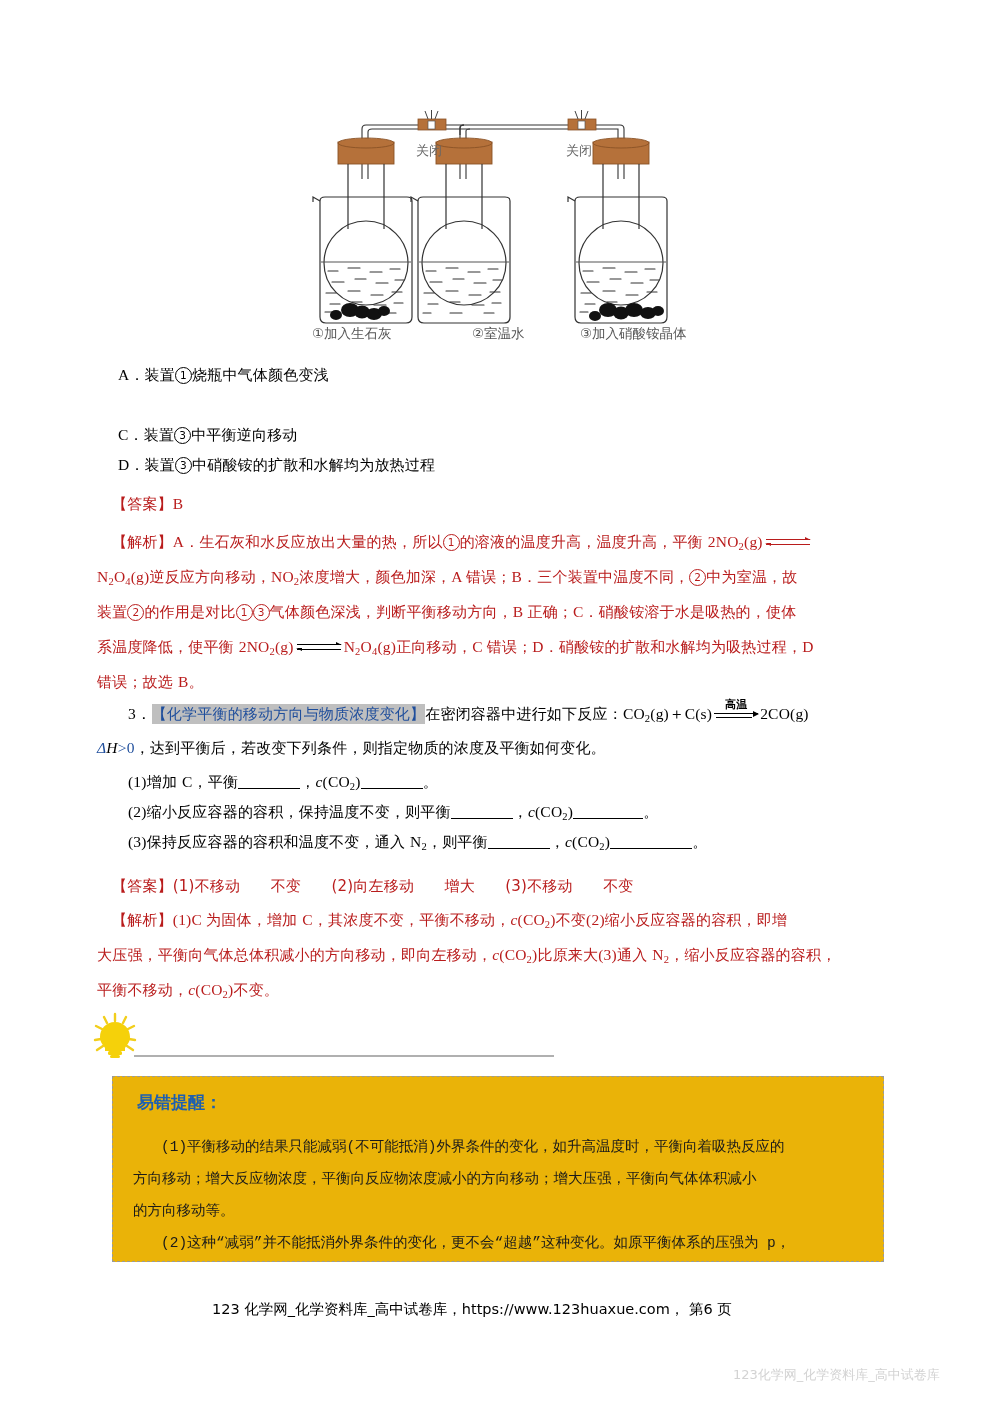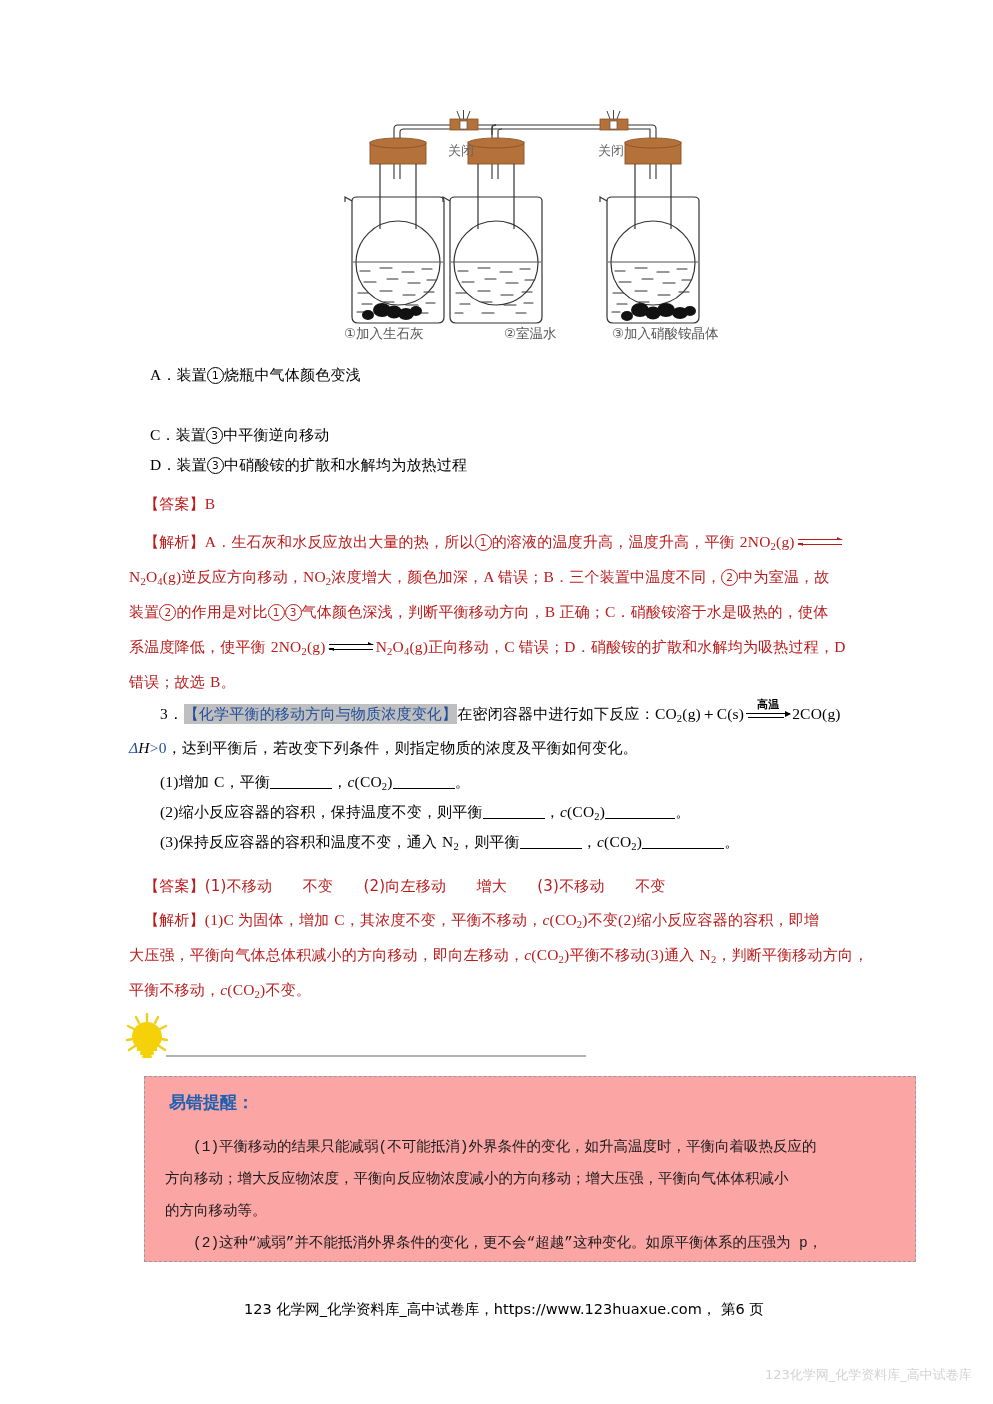"关闭" .page { margin-left: 32px -> none }
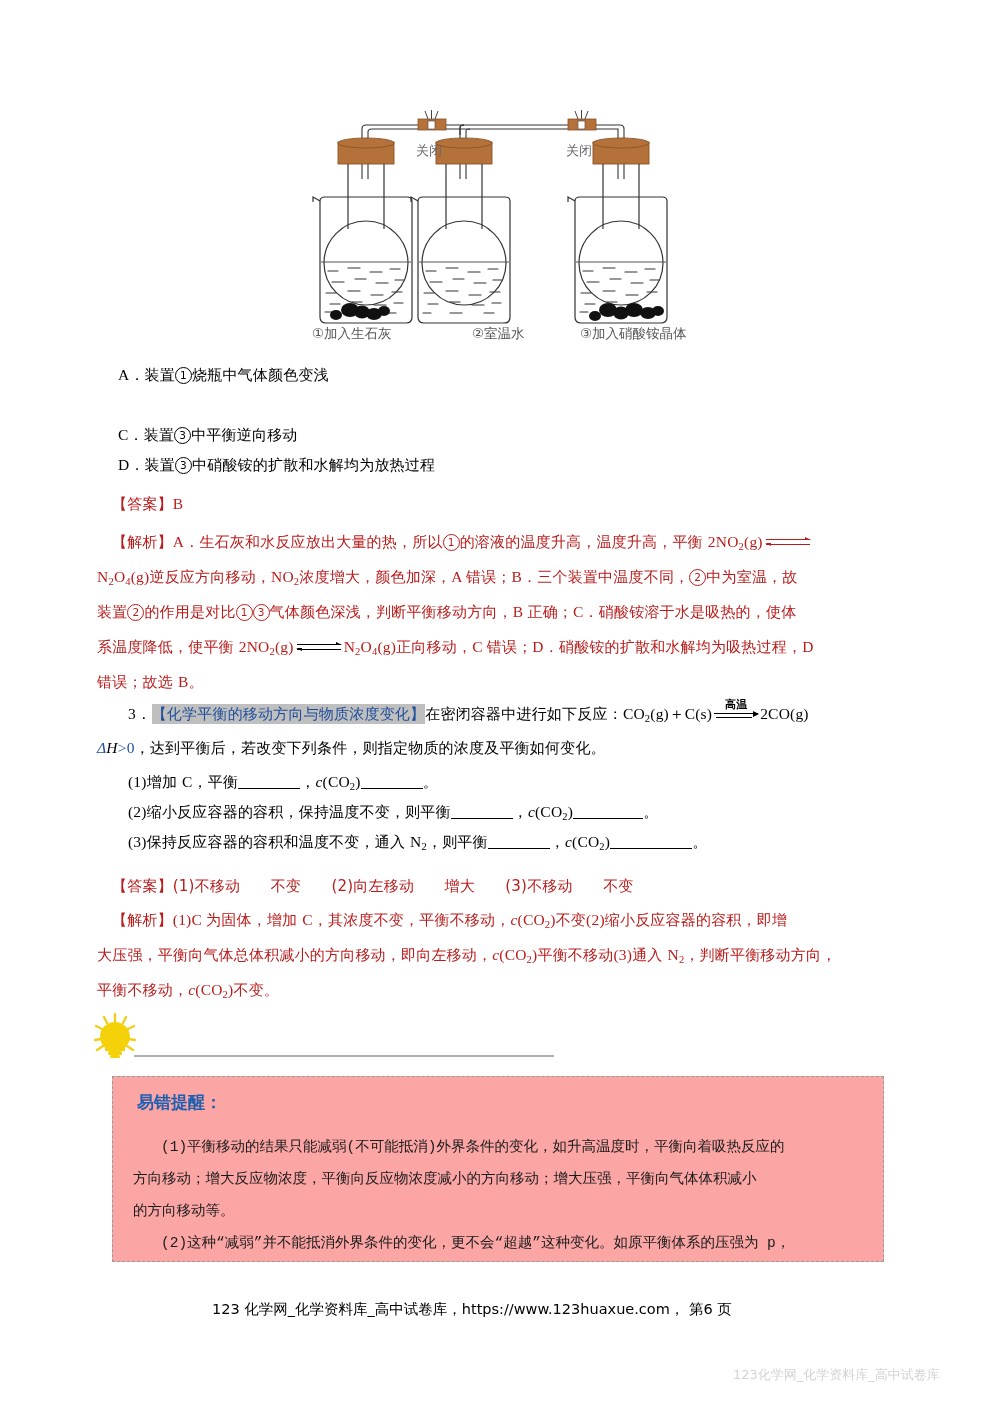"平衡不移动" span.cn { text: 平衡不移动 -> 比原来大 }
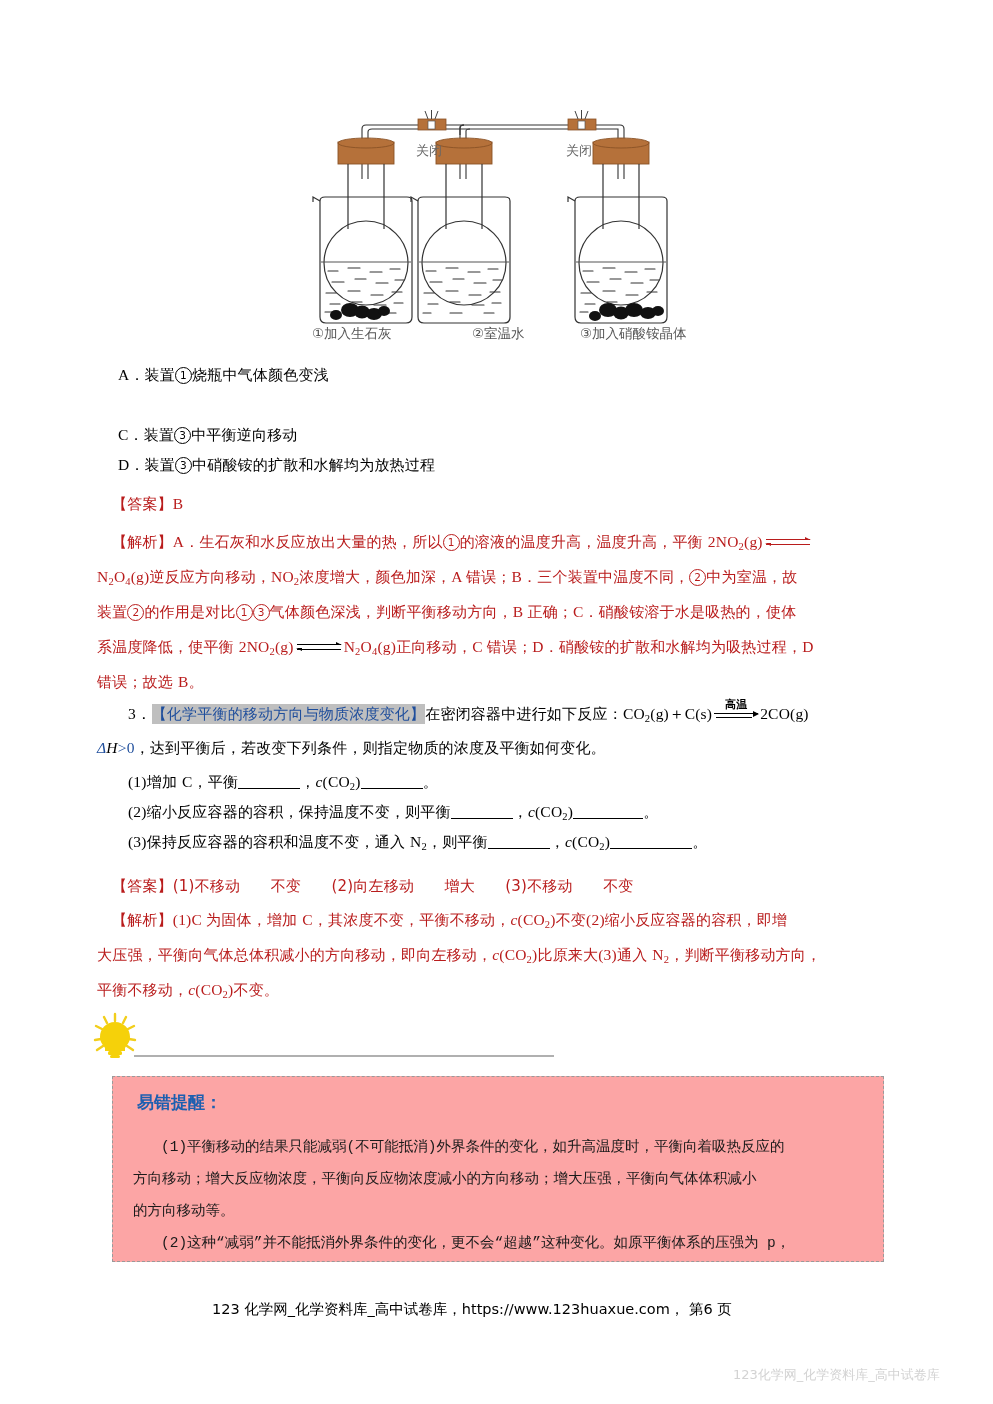"，判断平衡移动方向，" span.cn { text: 判断平衡移动方向 -> 缩小反应容器的容积 }
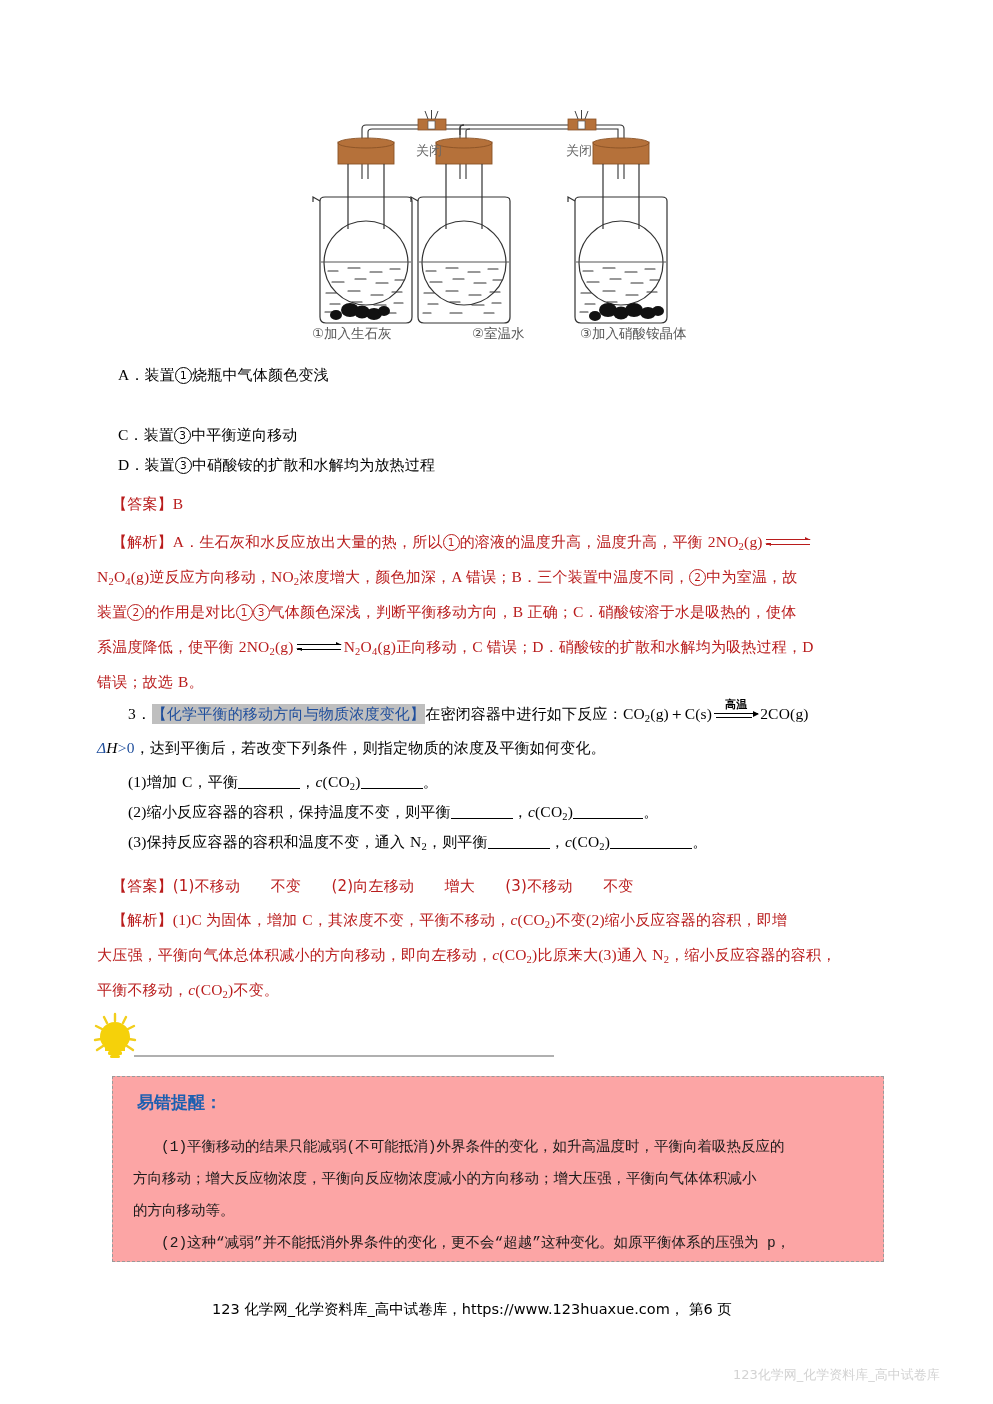"易错提醒：" .tipbox { background: #fca5a5 -> #eab308 }
